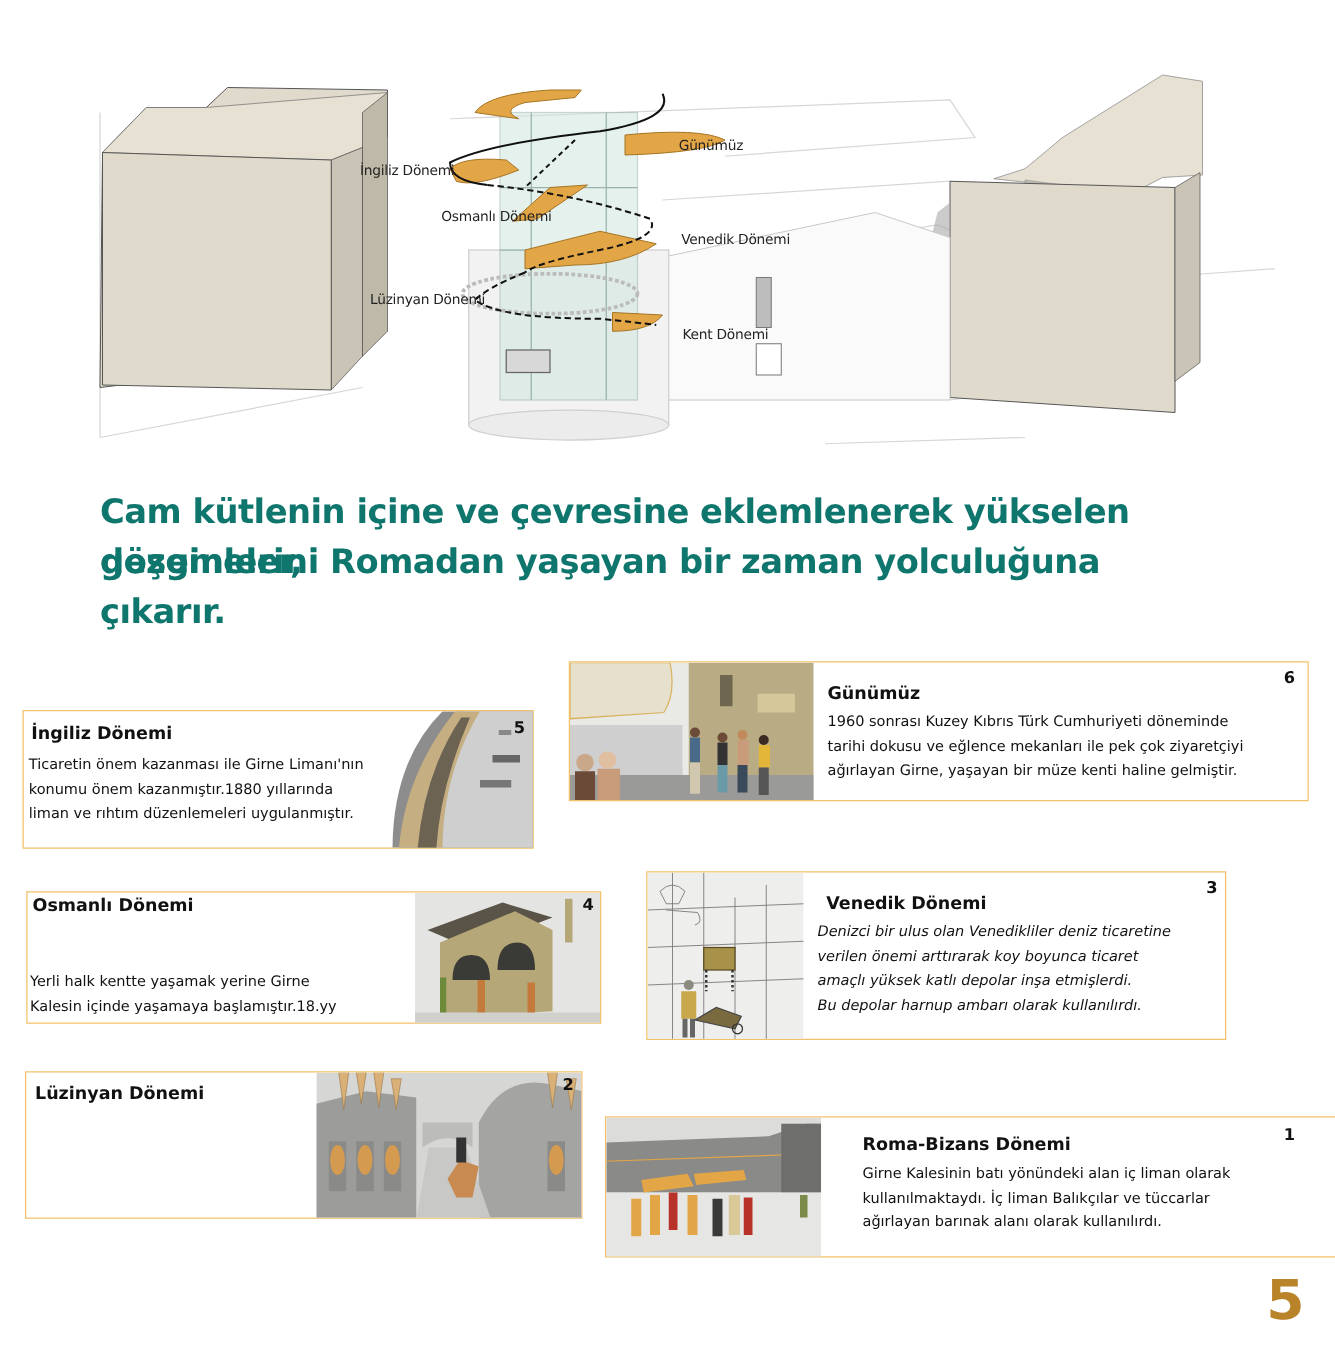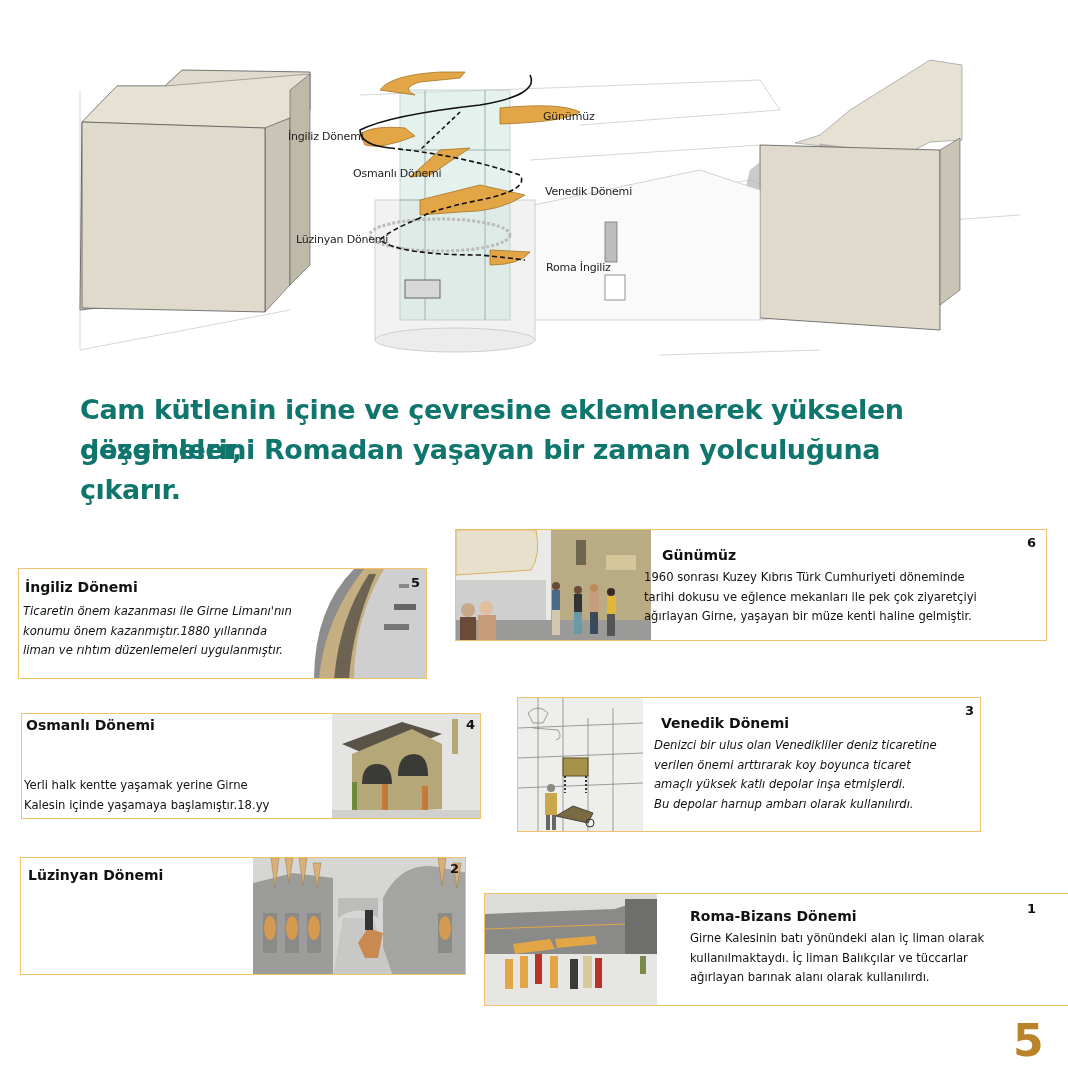"Roma İngiliz" span.axo-label { text: Roma İngiliz -> Kent Dönemi }
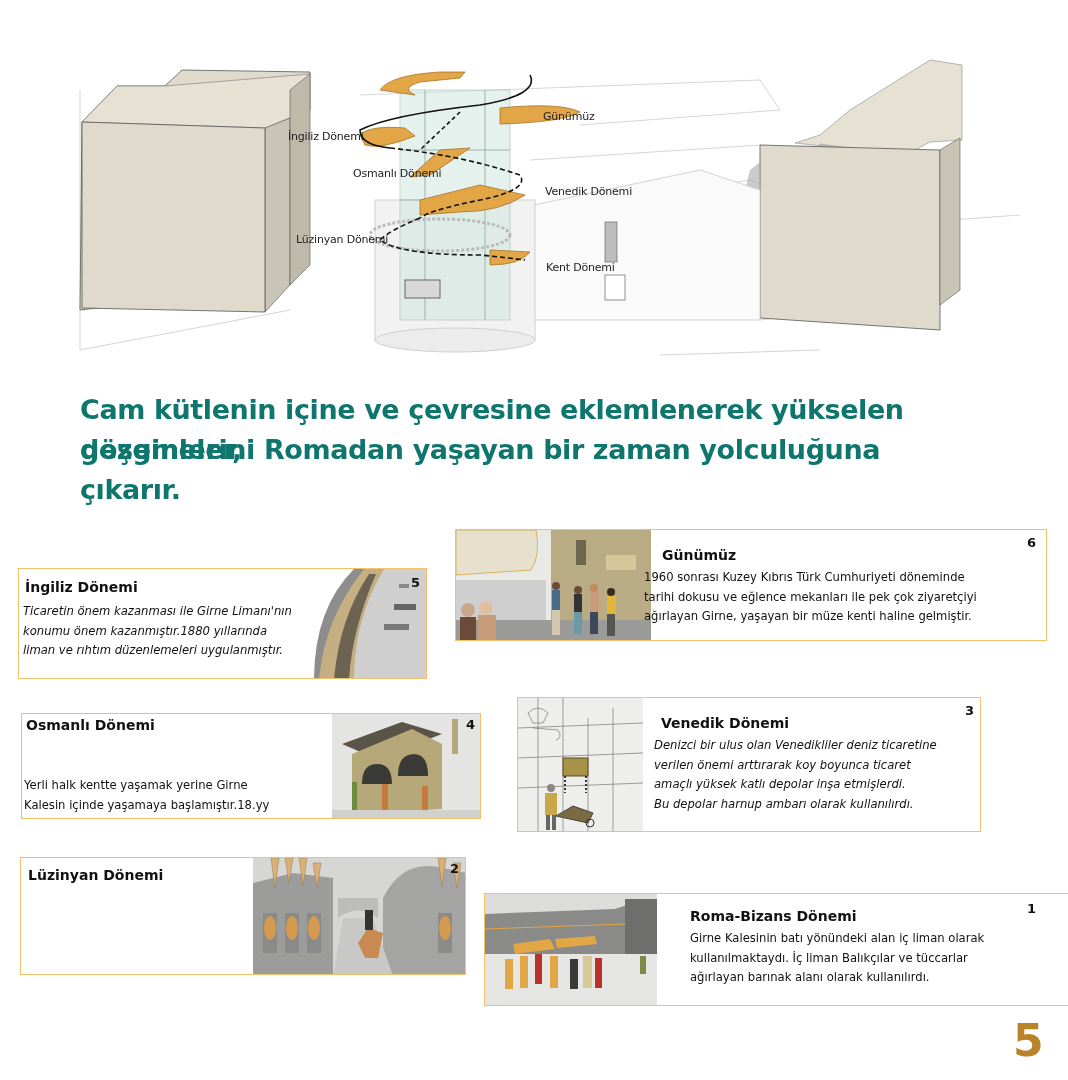"1960 sonrası Kuzey Kıbrıs Türk" div.body { left: 188px -> 206px }
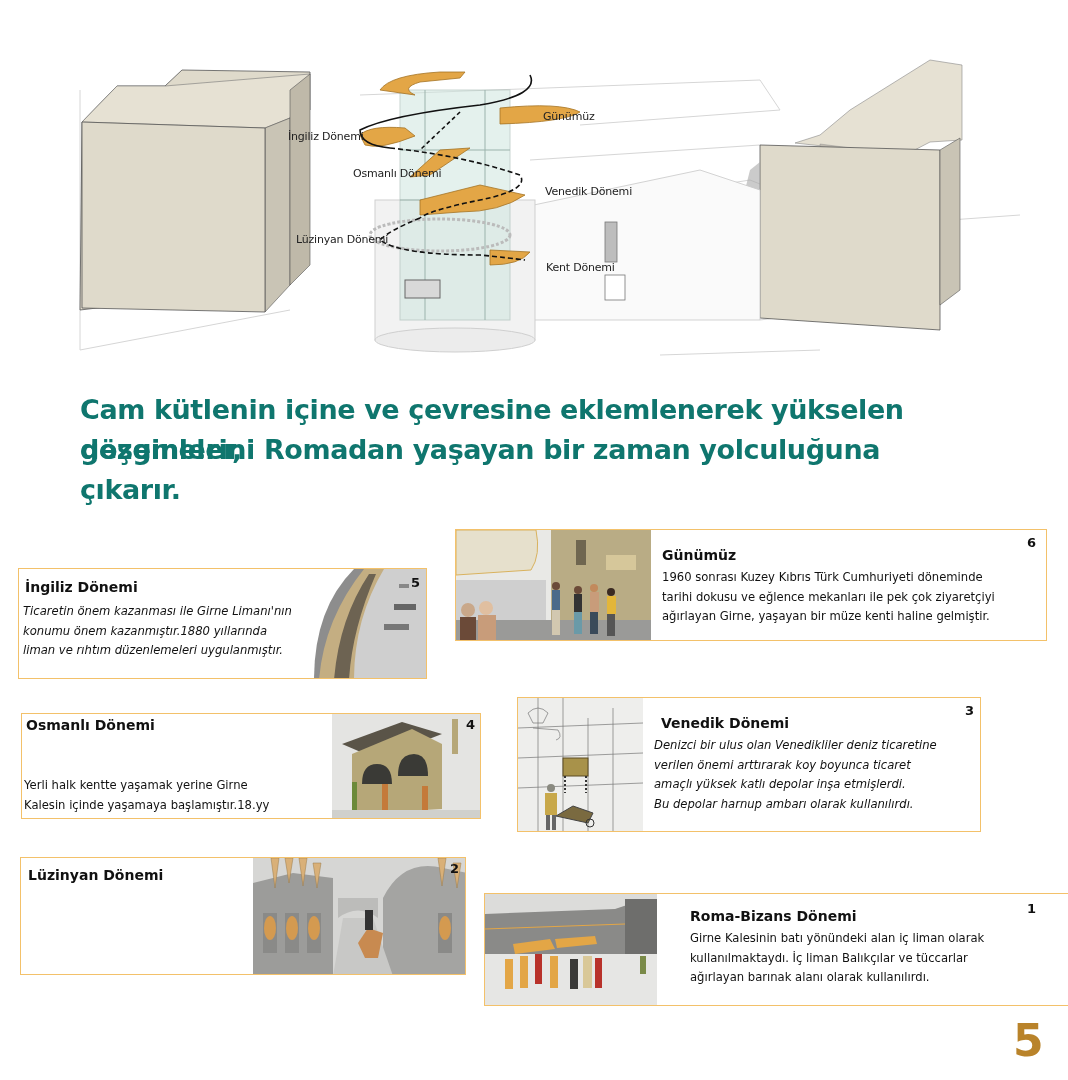"Ticaretin önem kazanması ile Girne" div.body { font-style: italic -> none }
